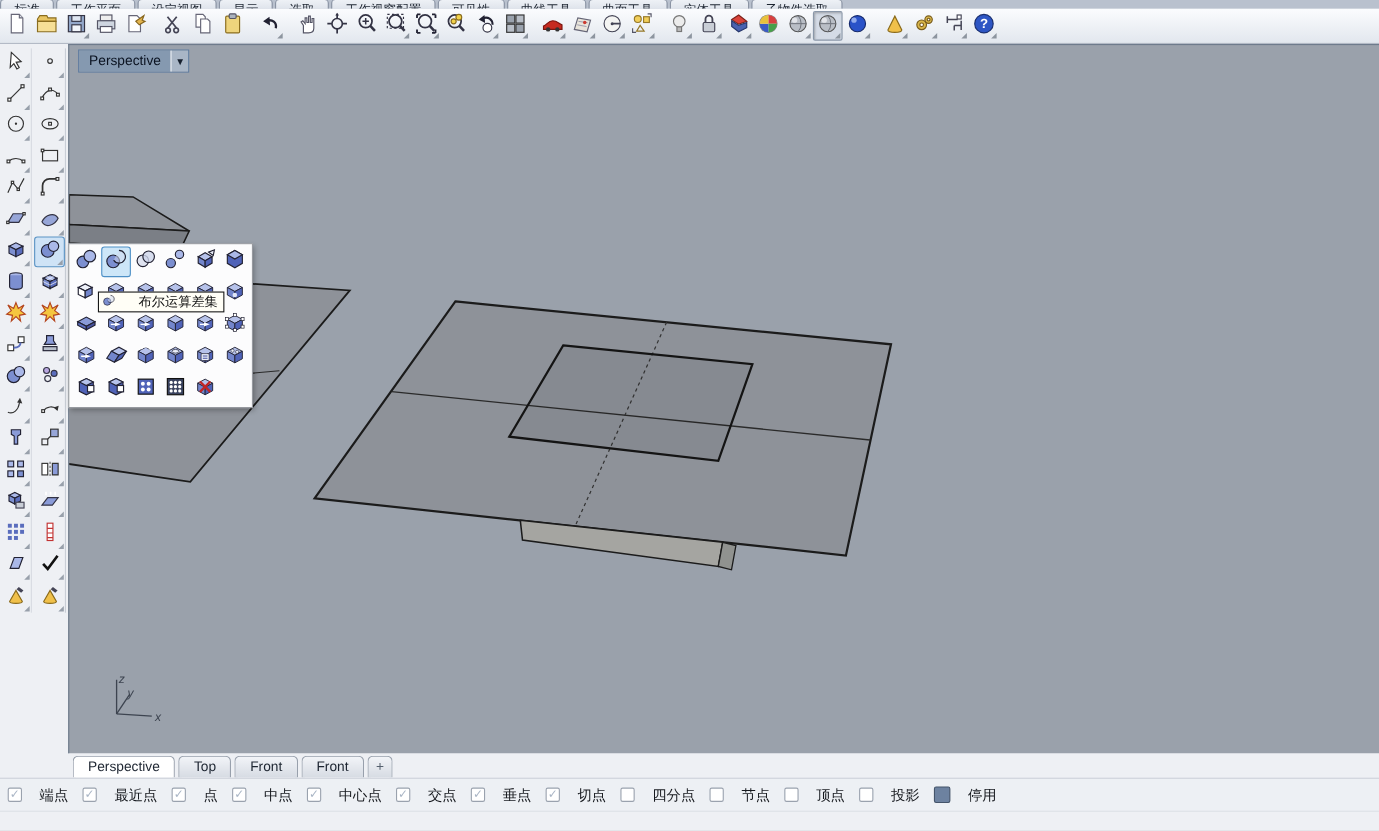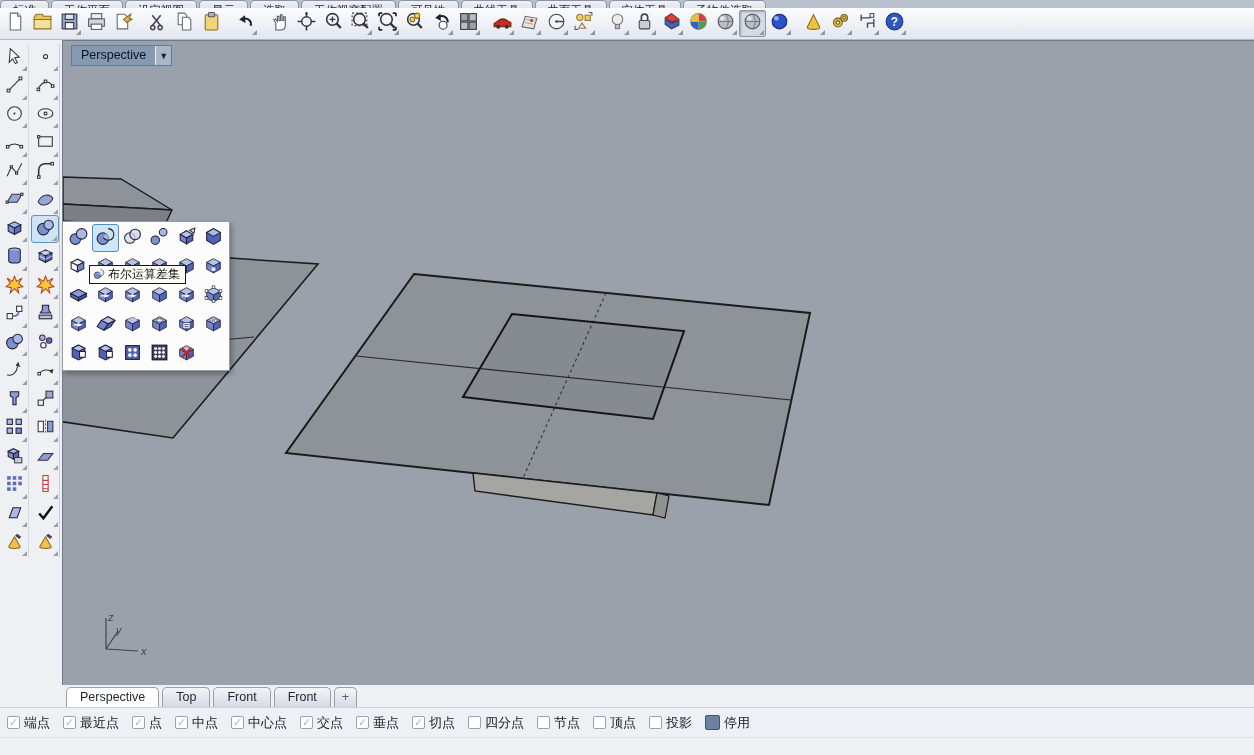"布尔运算差集" #tooltip { gap: 3px -> 21px }
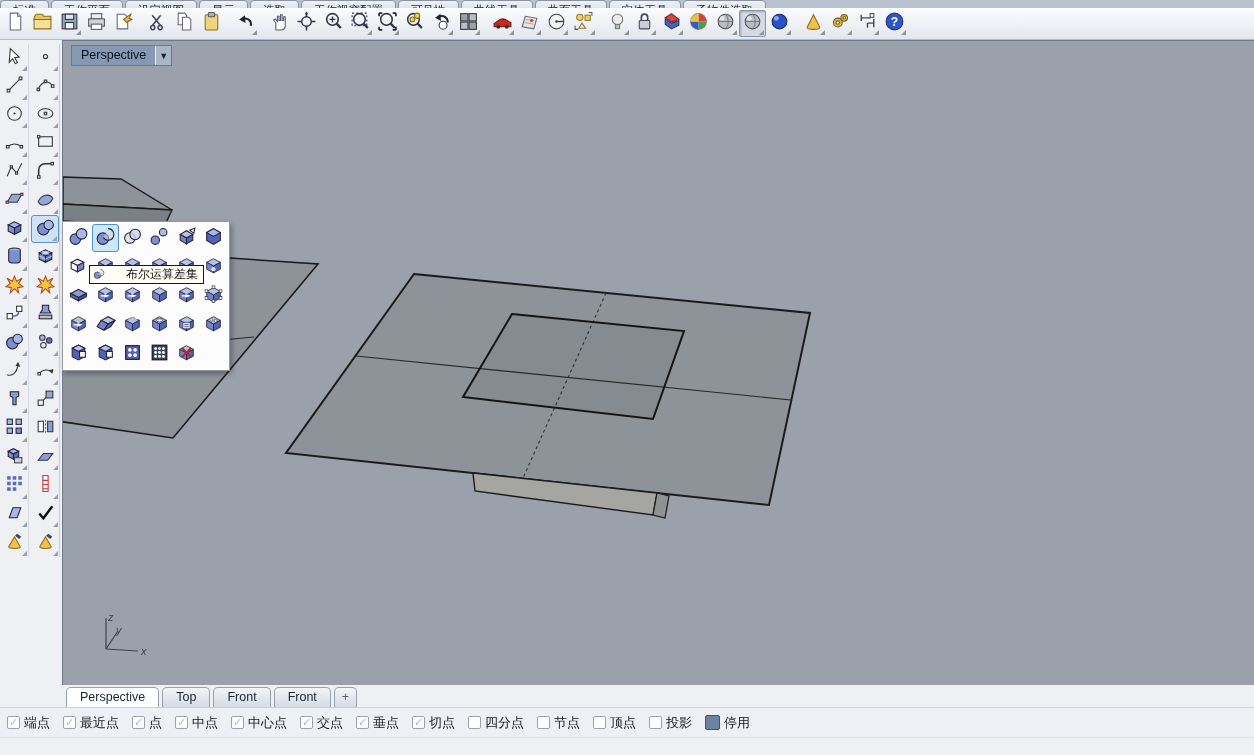"端点" .snap .lab { margin-left: none -> 12px }
